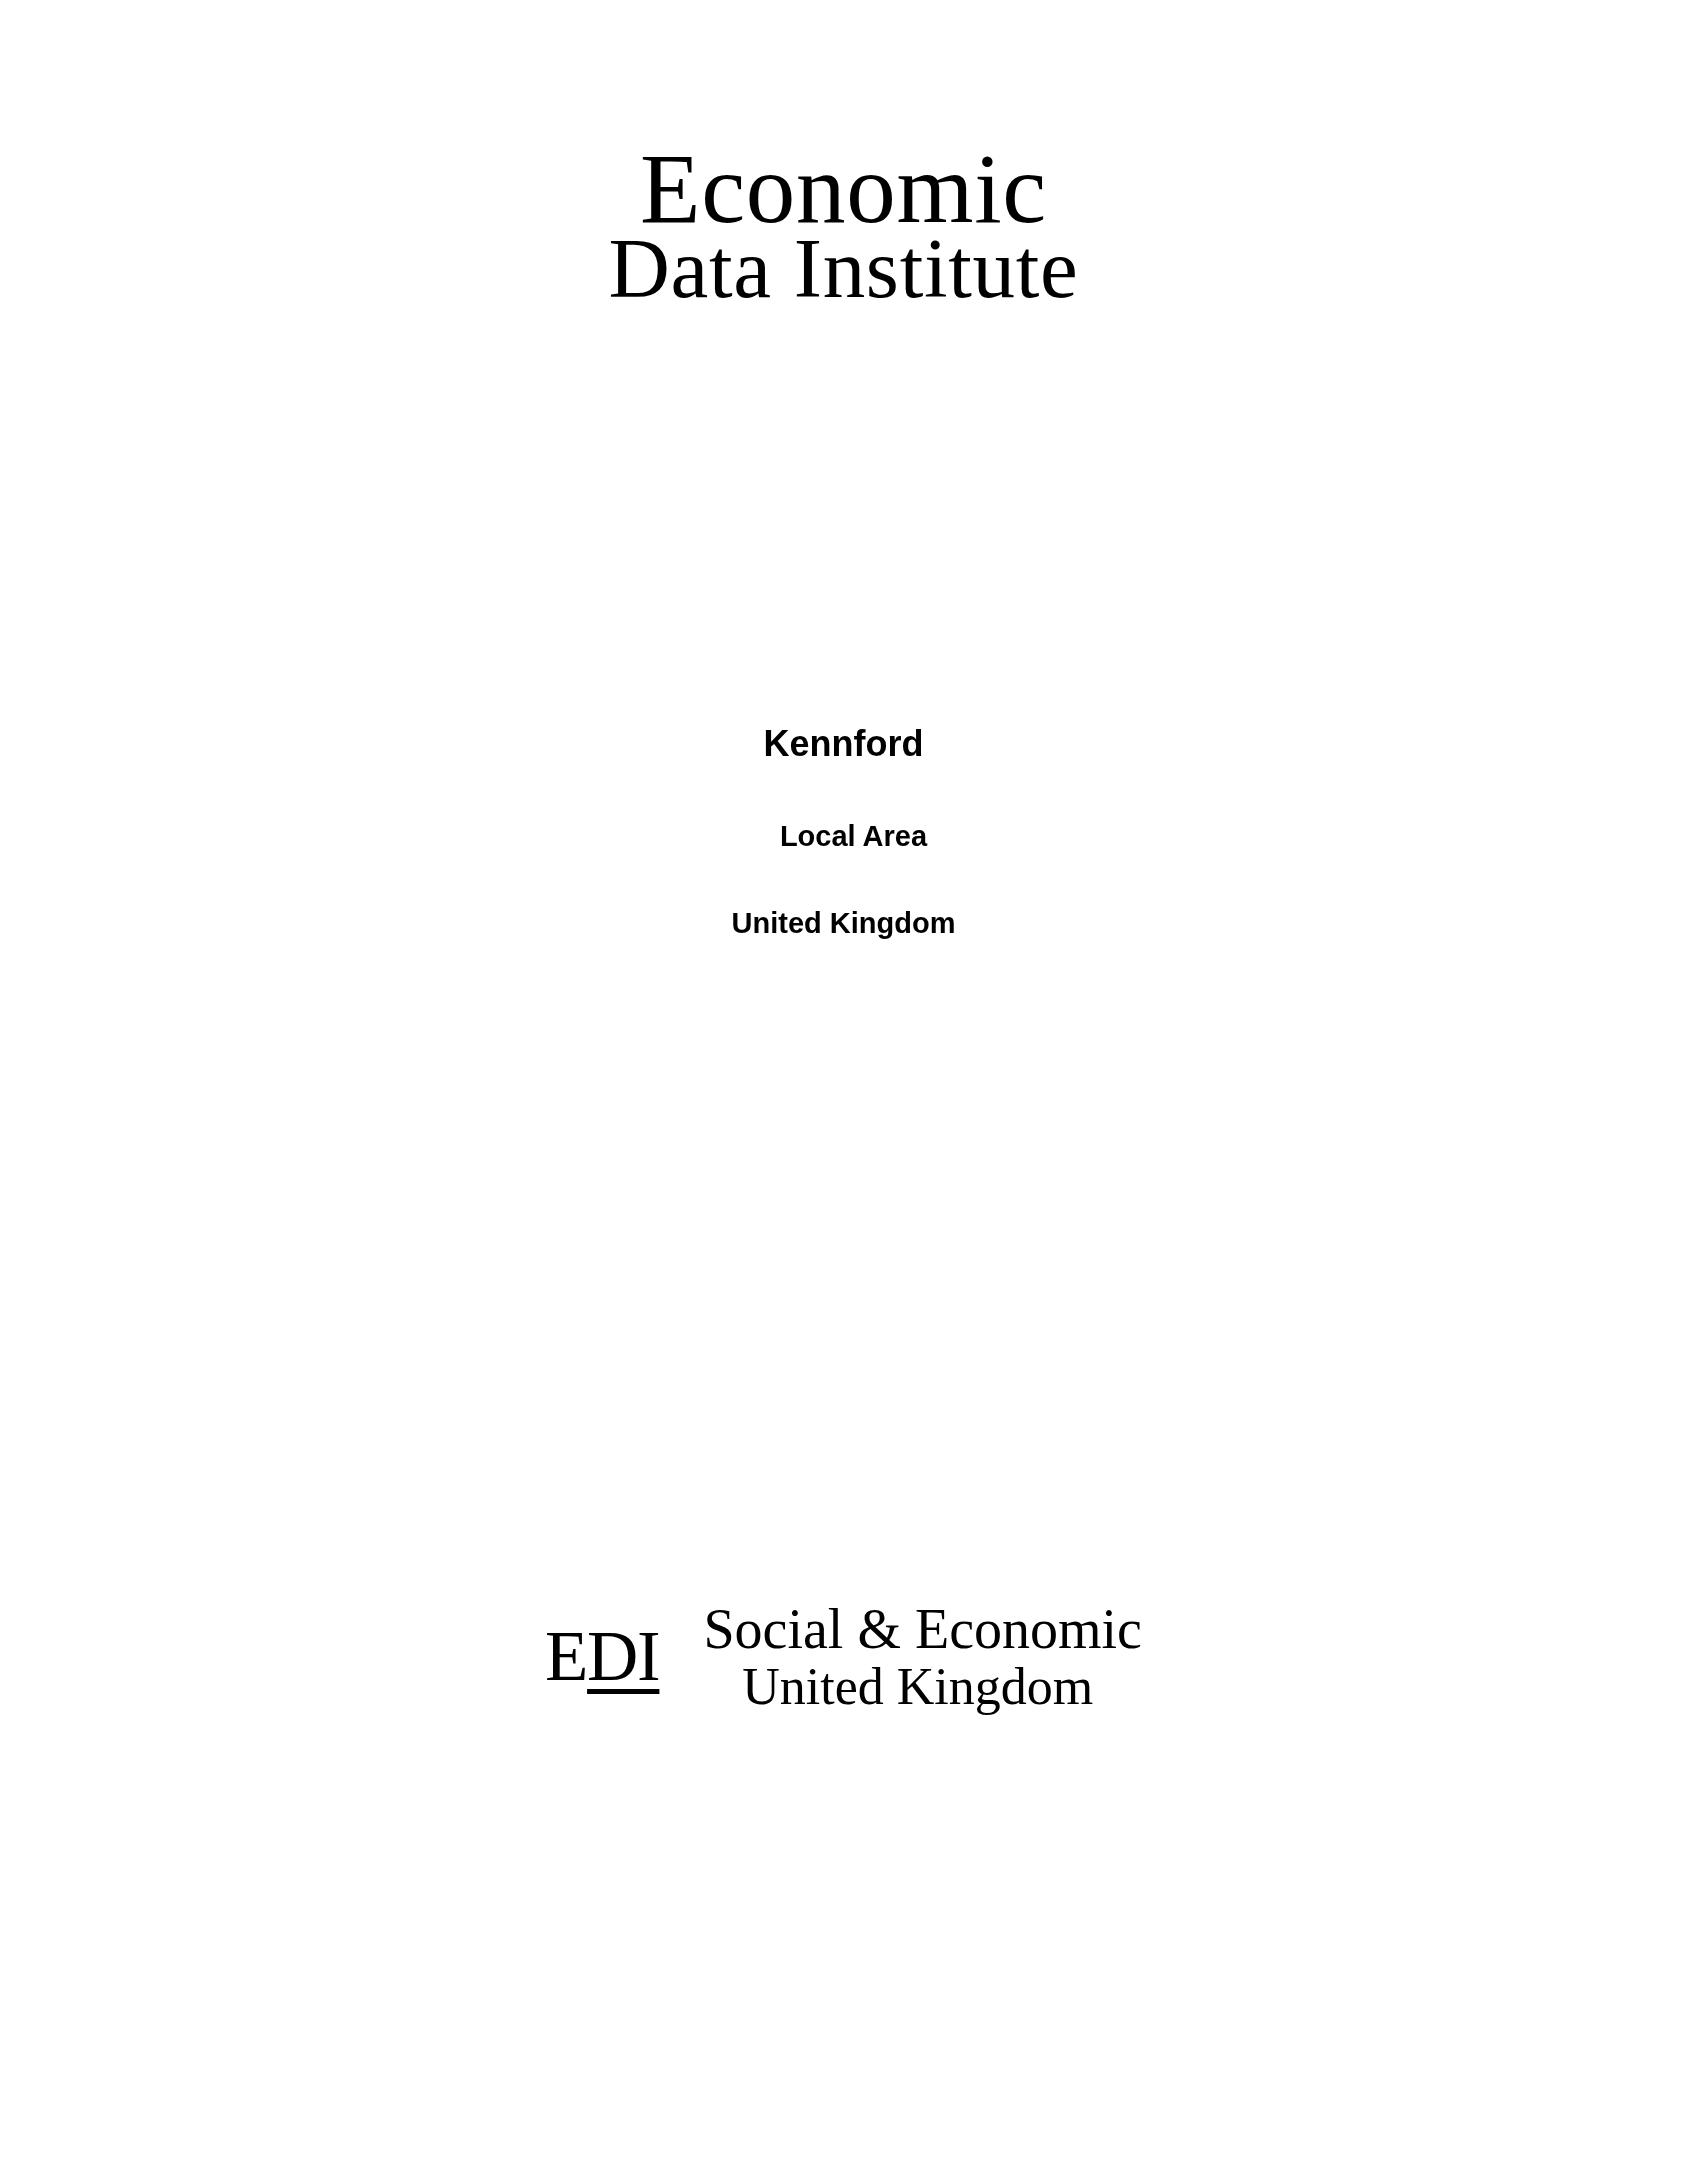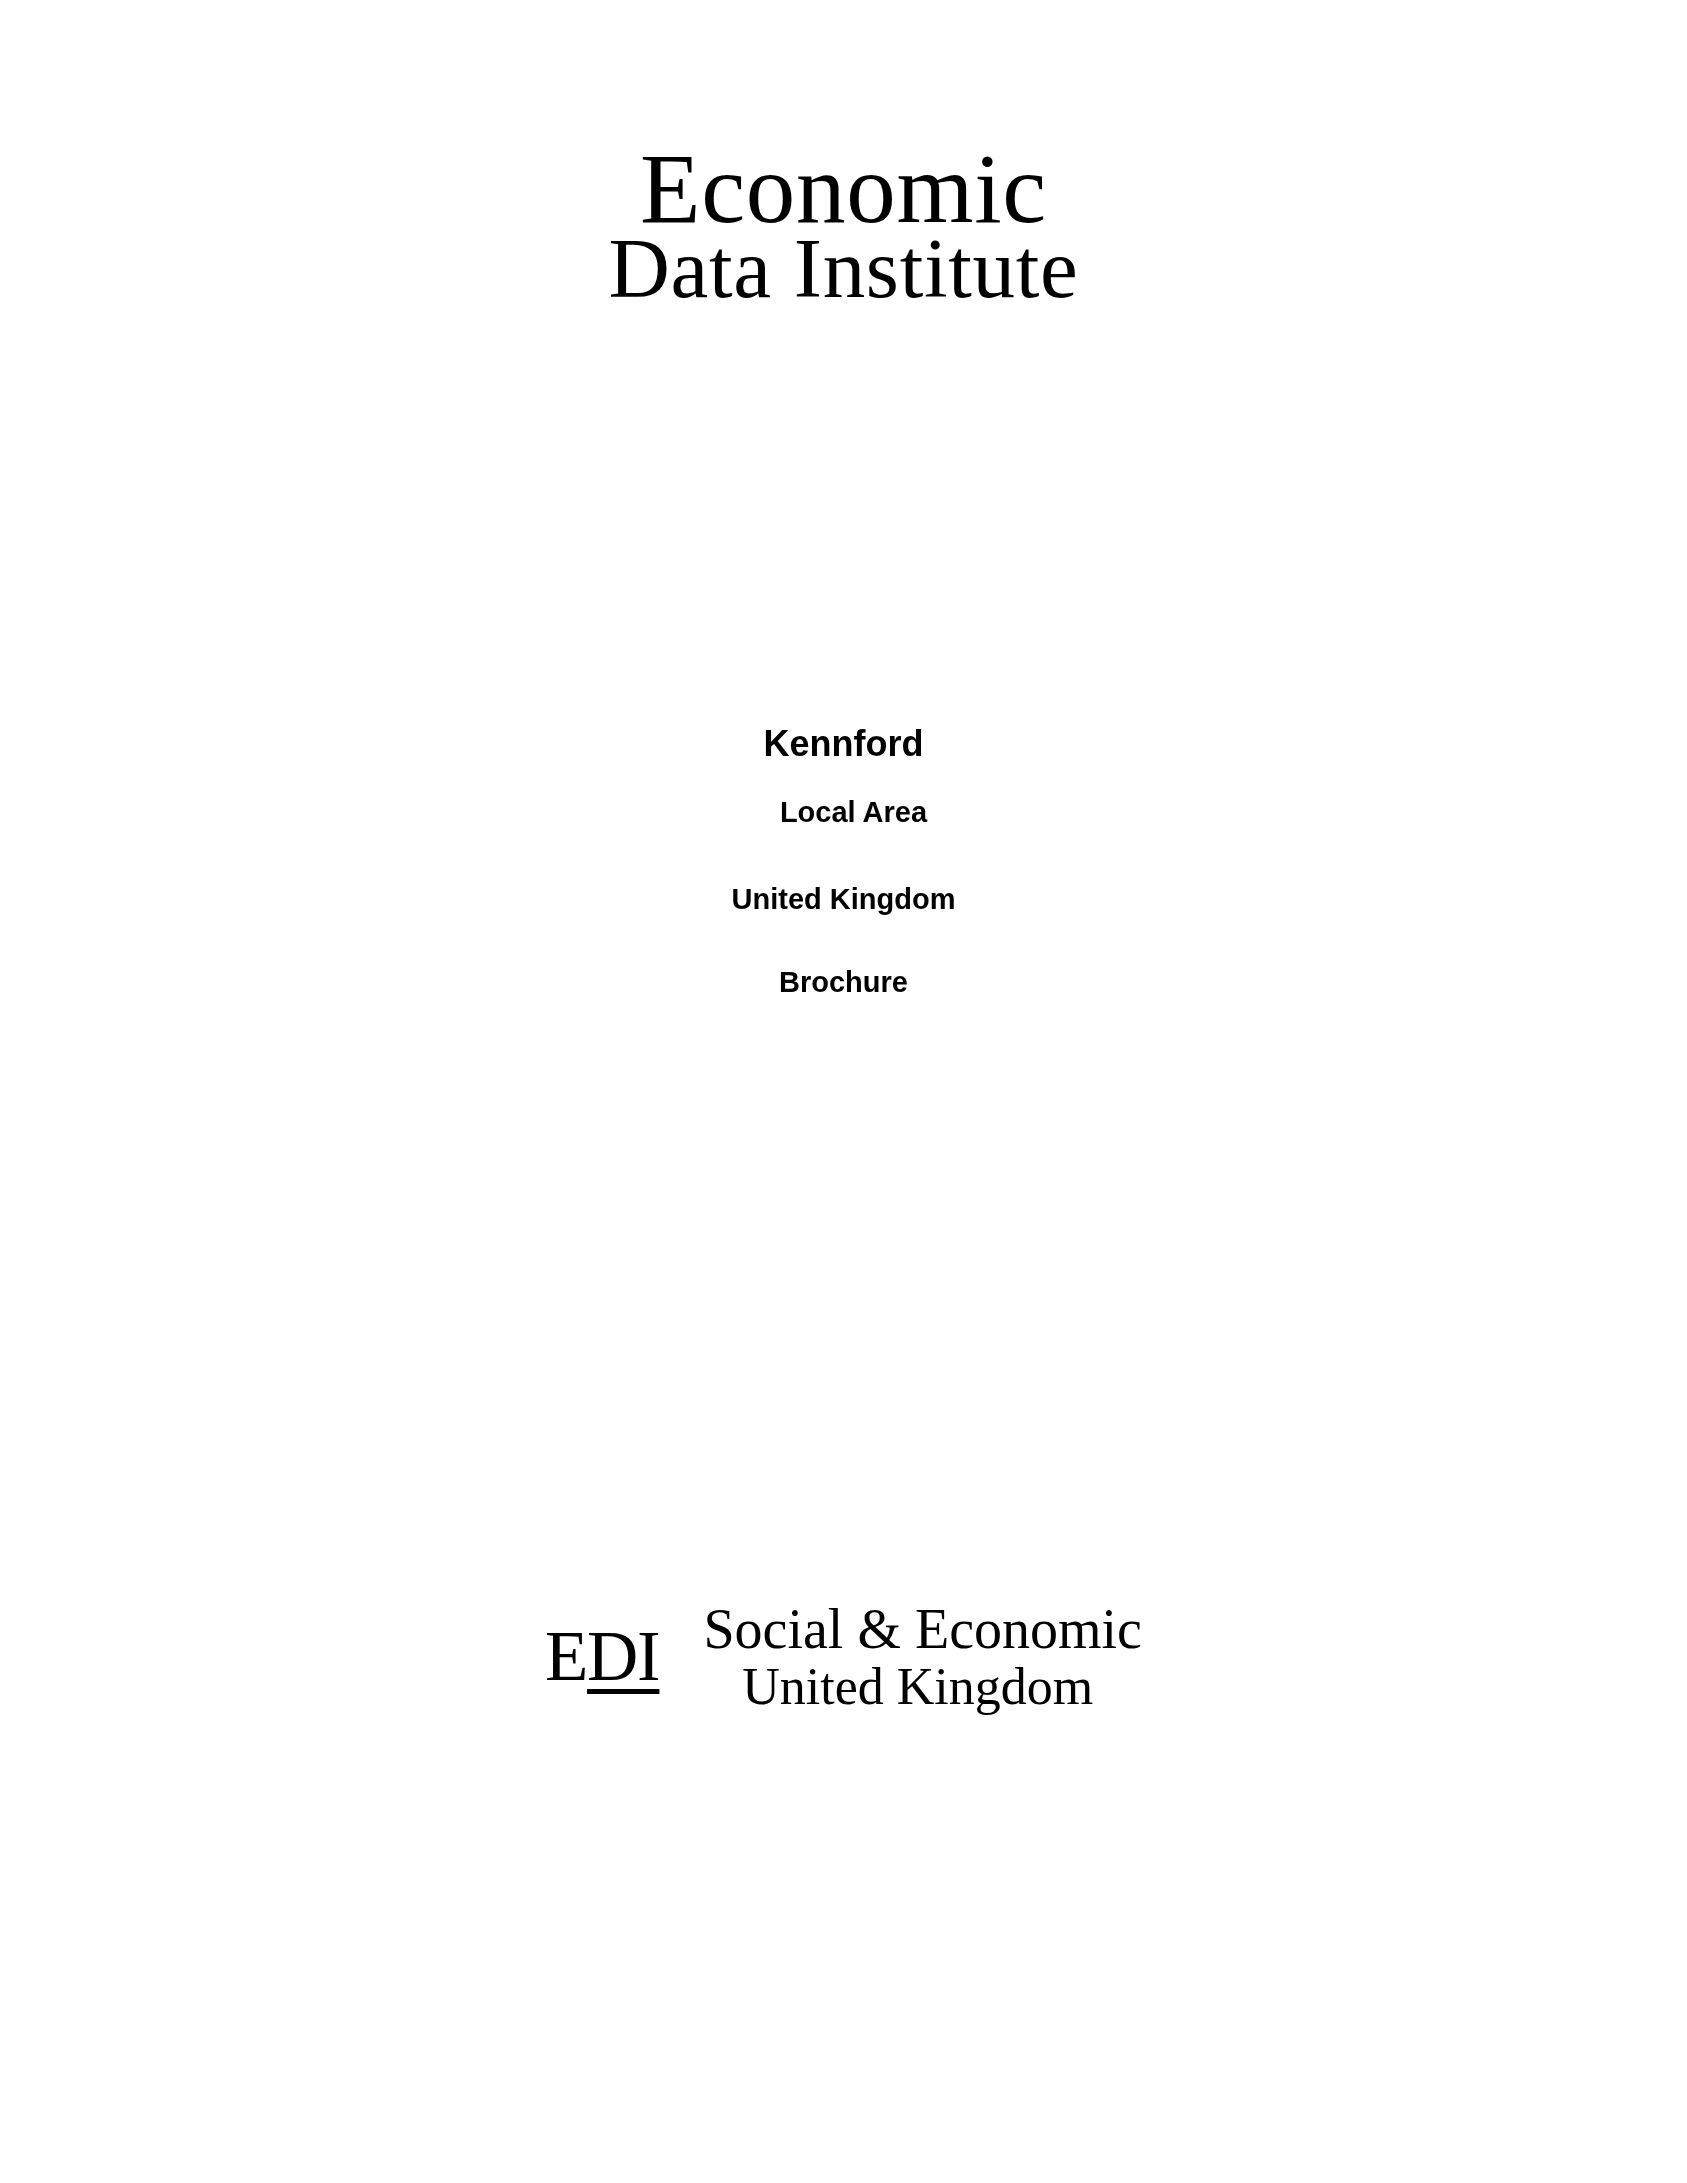"Kennford" .title-area-name { margin-bottom: 36px -> 60px }
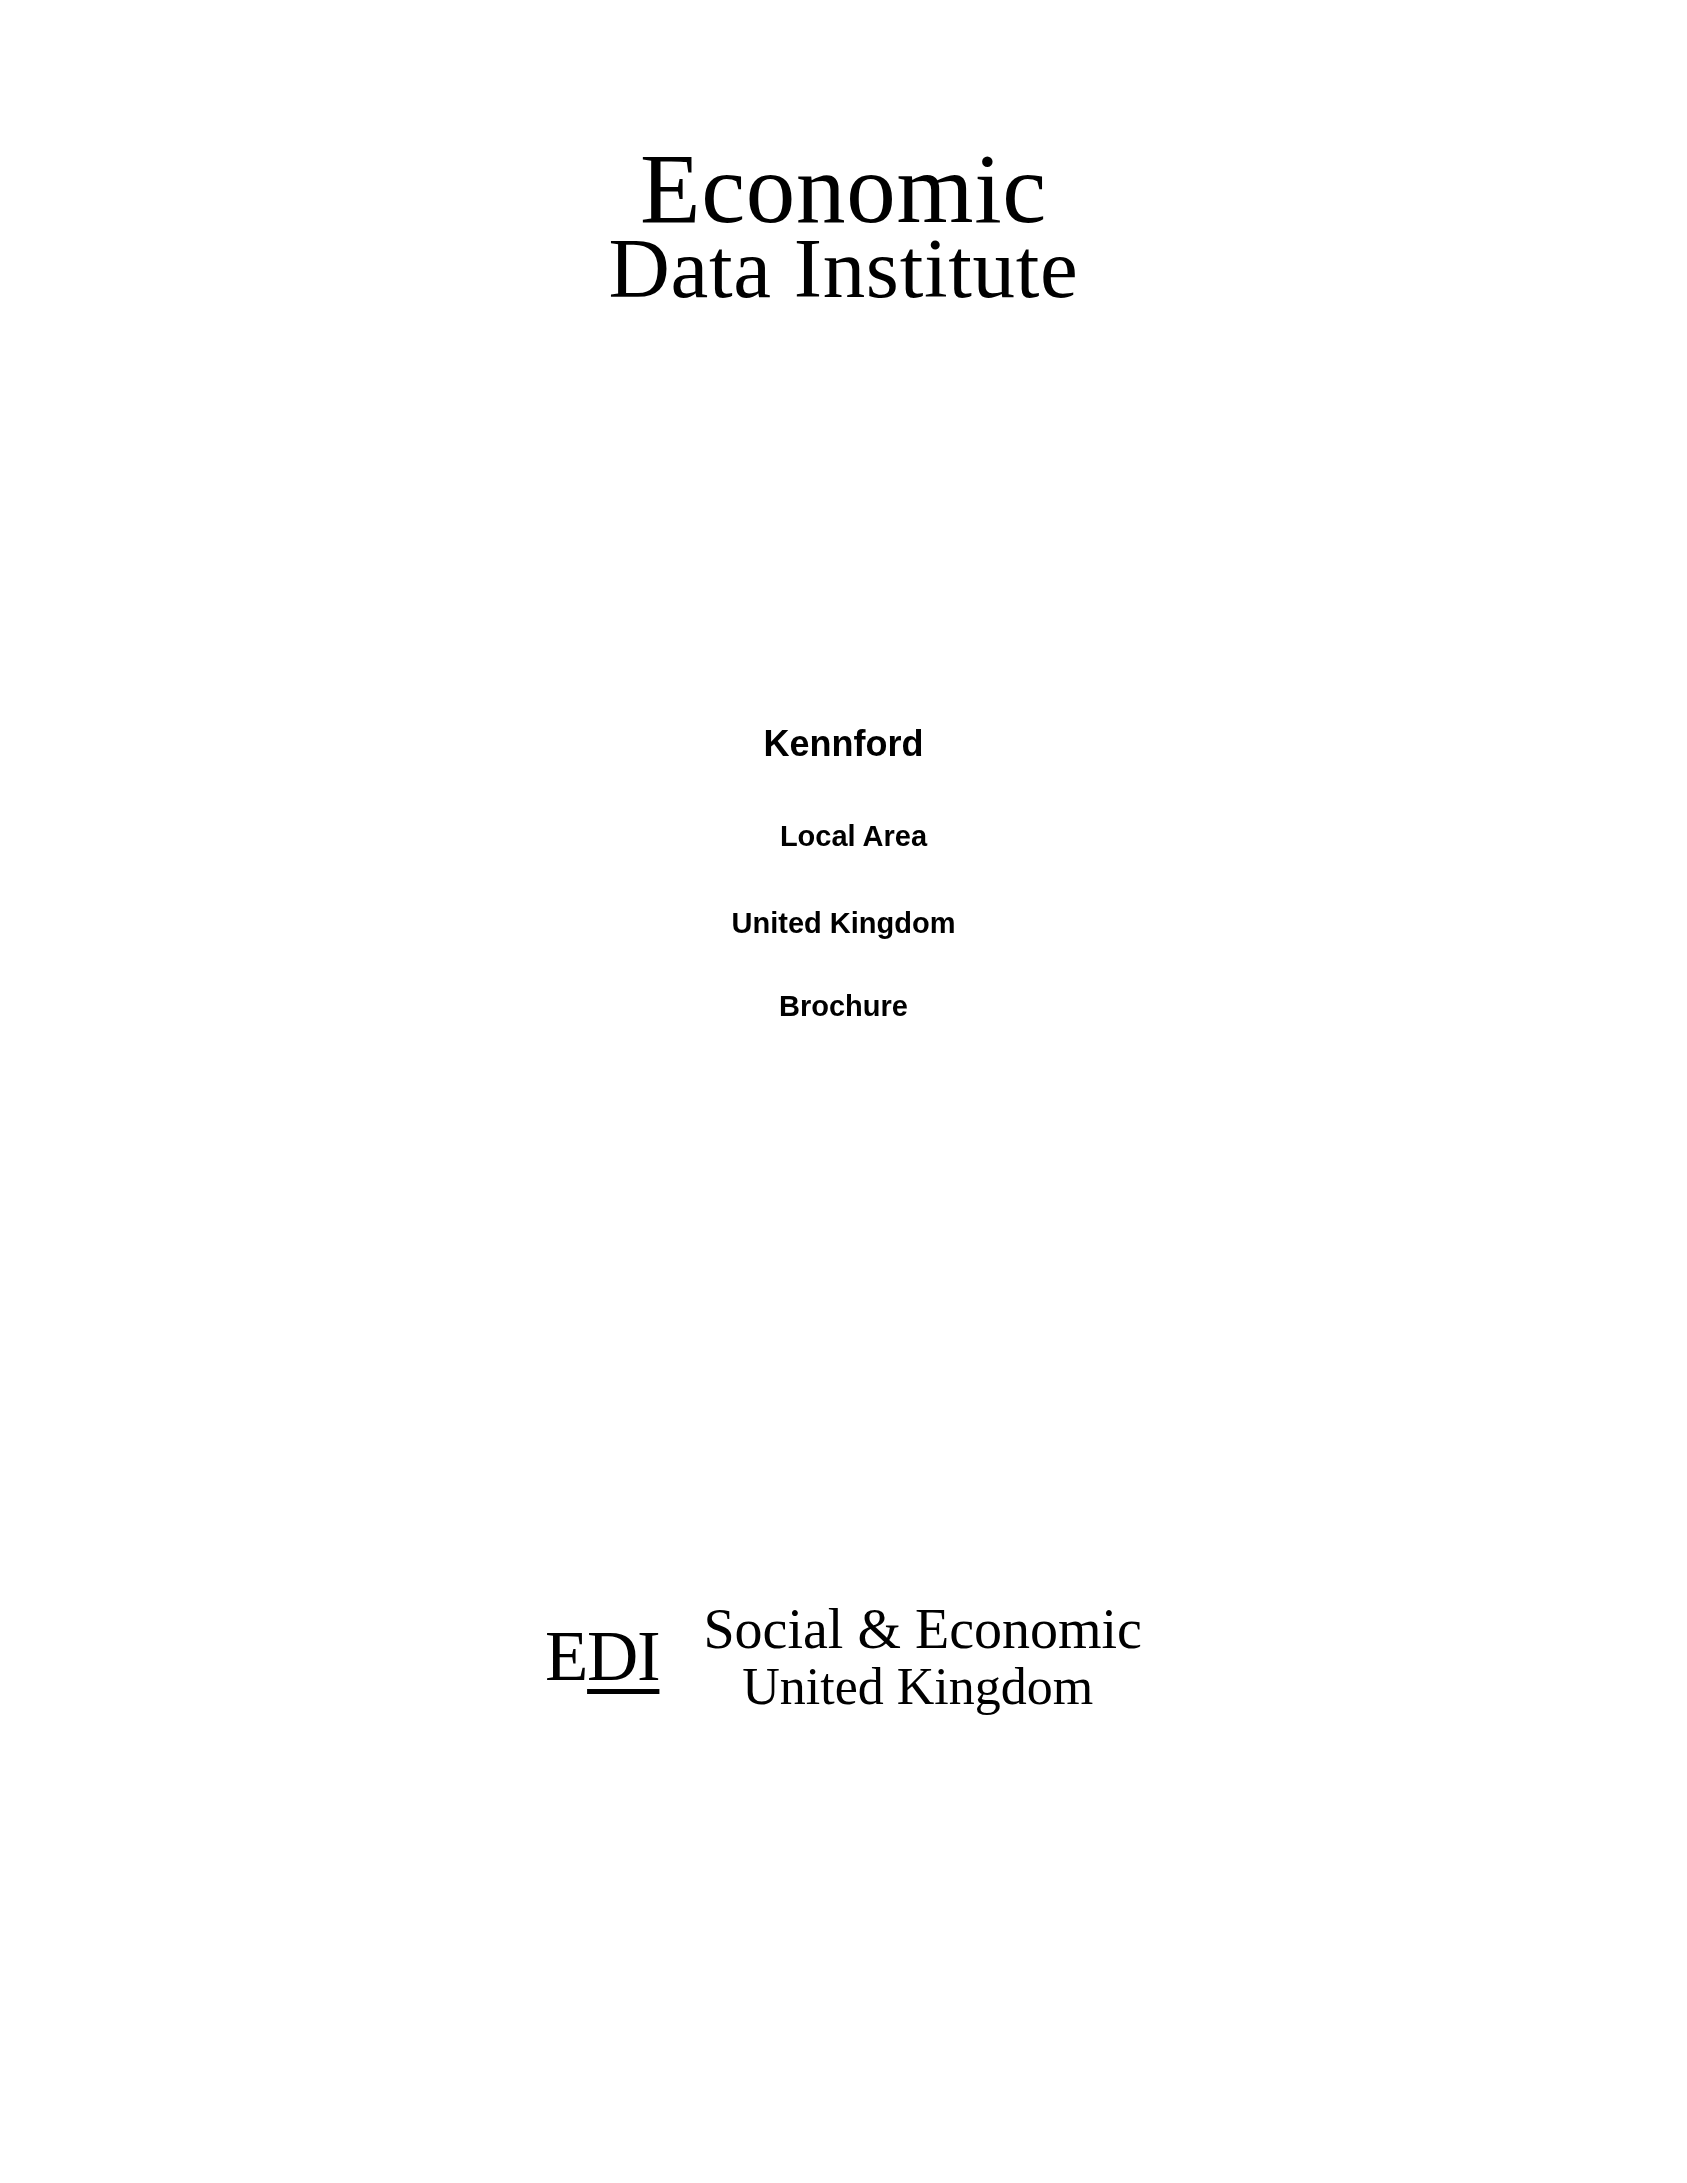"Brochure" div.t { html: <div>Brochure</div> -> none }
